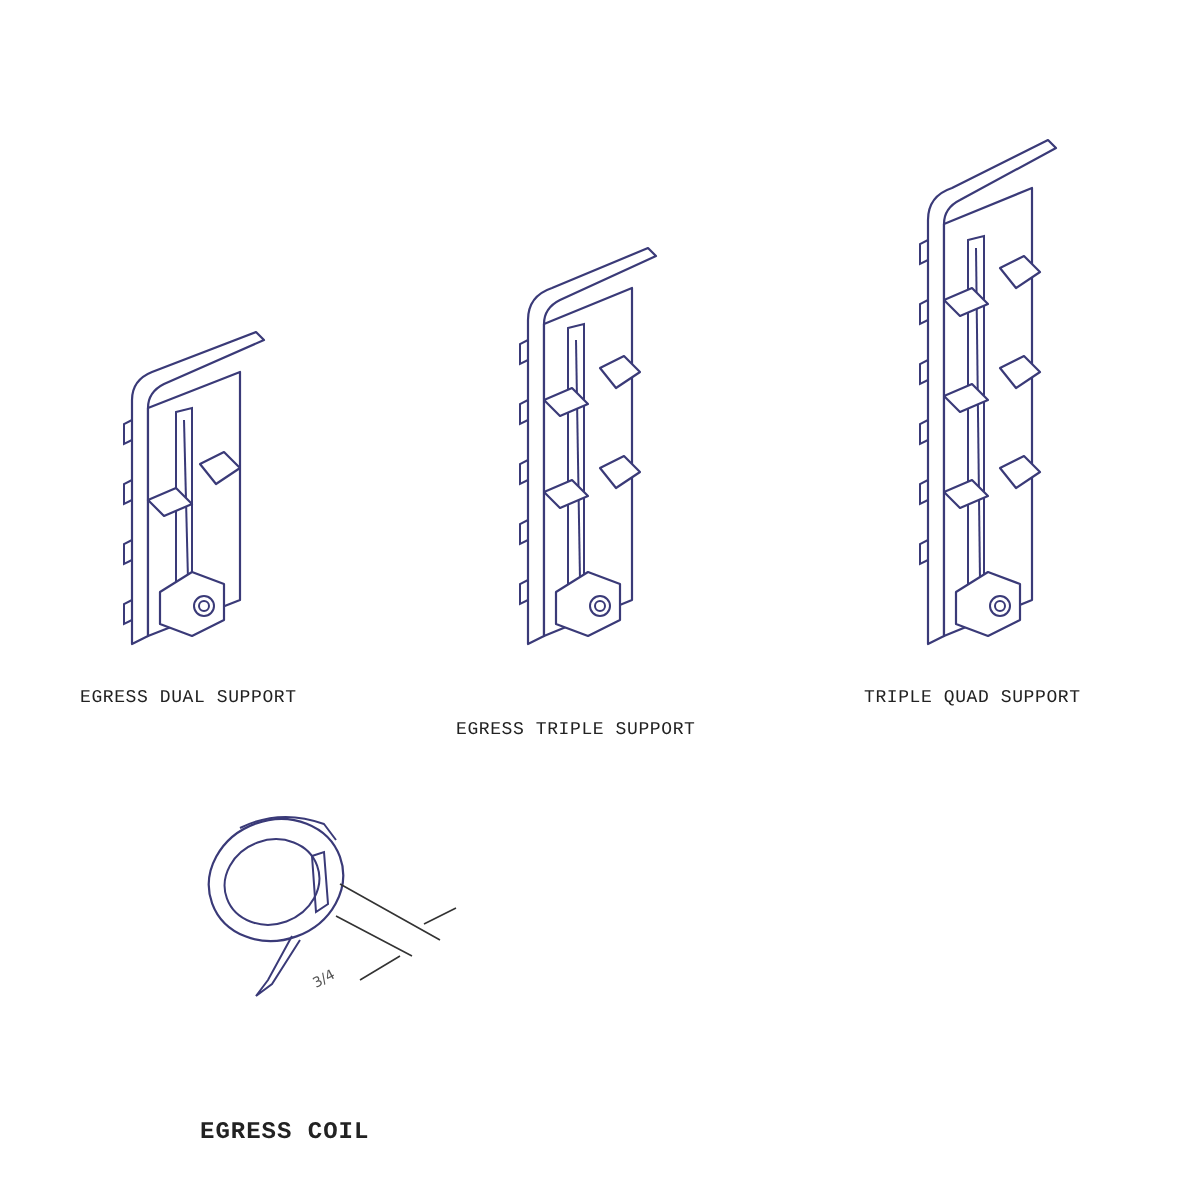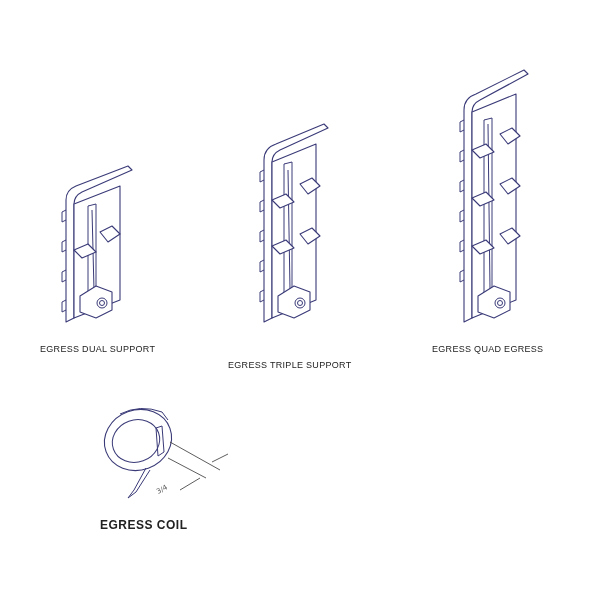"EGRESS DUAL SUPPORT" .label { font-family: Liberation Sans, sans-serif -> Liberation Mono, monospace }
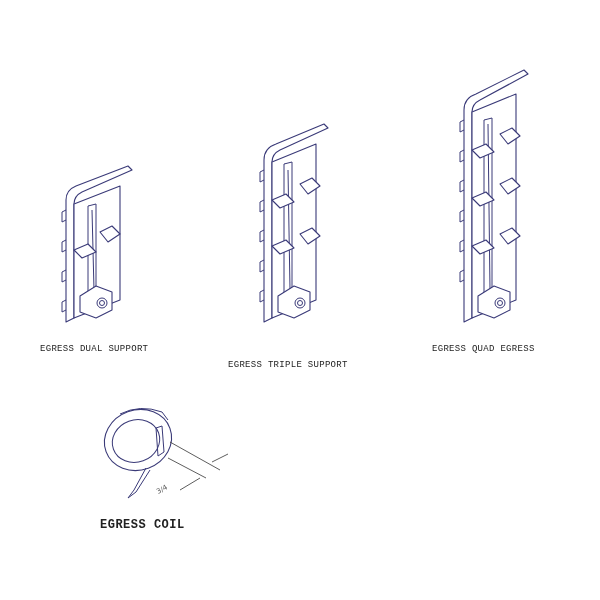"EGRESS QUAD EGRESS" div.label { text: EGRESS QUAD EGRESS -> TRIPLE QUAD SUPPORT }
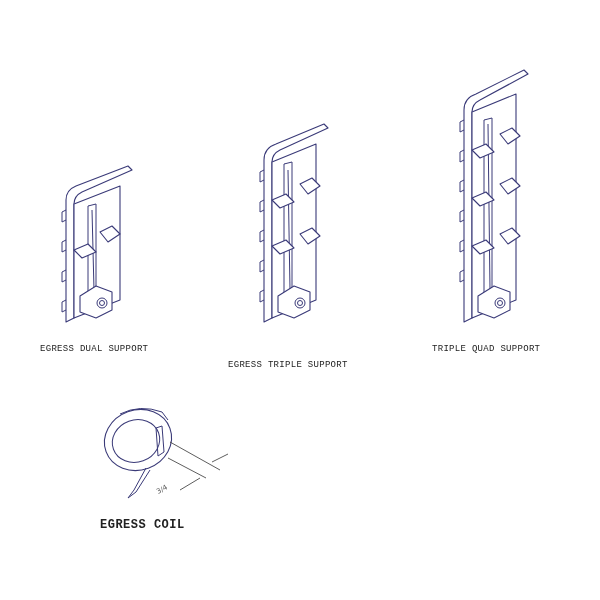"EGRESS COIL" .label.big { margin-top: none -> 41px }
